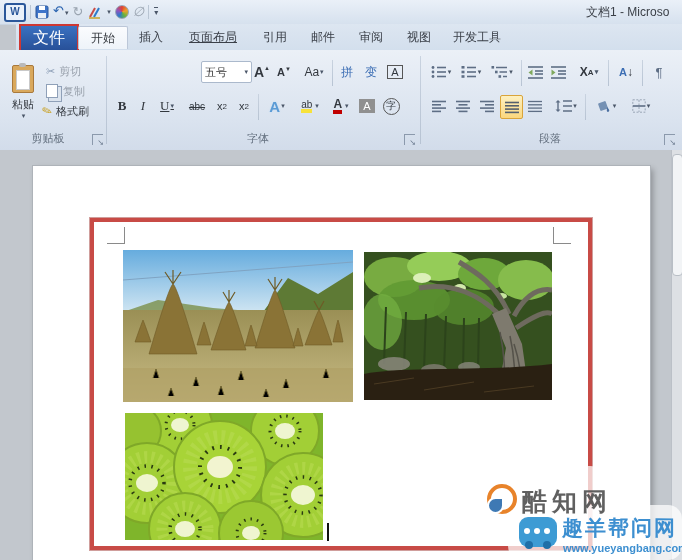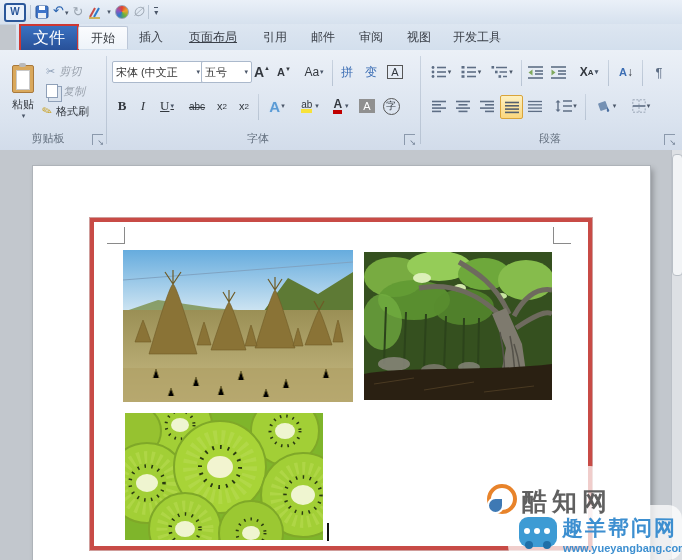"文档1 - Microso" div.abs { html: none -> <div>文档1 - Microso</div> }
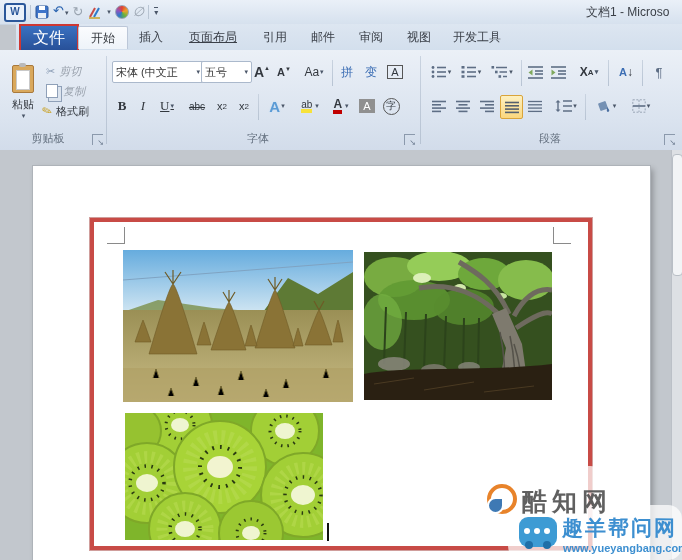"剪切" .grayedtxt { font-style: italic -> none }
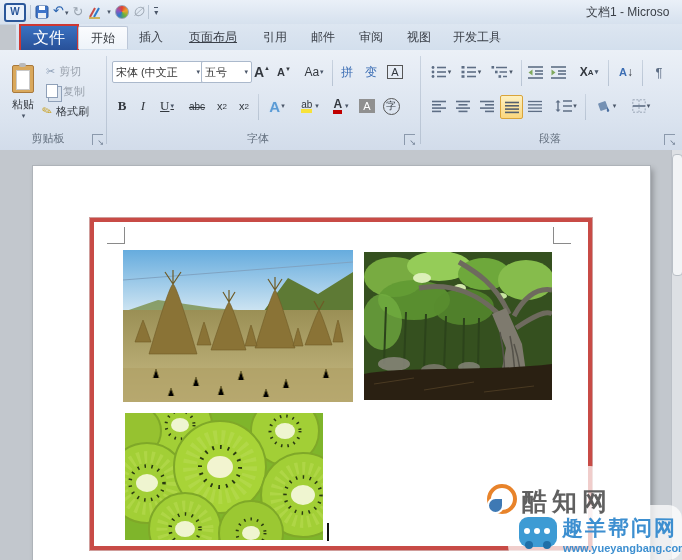"宋体 (中文正" div.combo { html: <div> <span>宋体 (中文正</span> <span>▾</span> </div> -> none }
